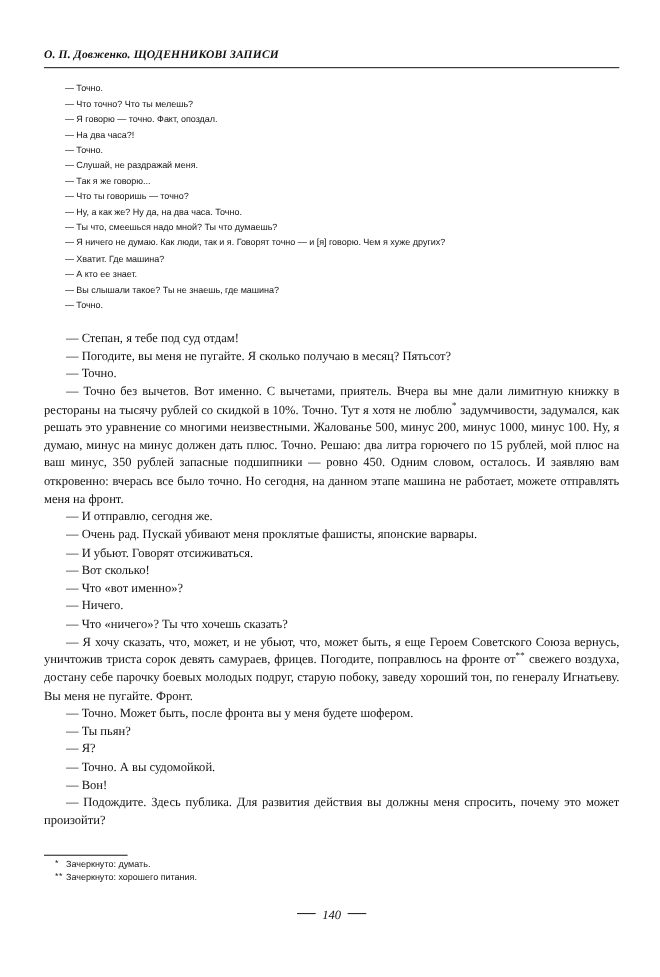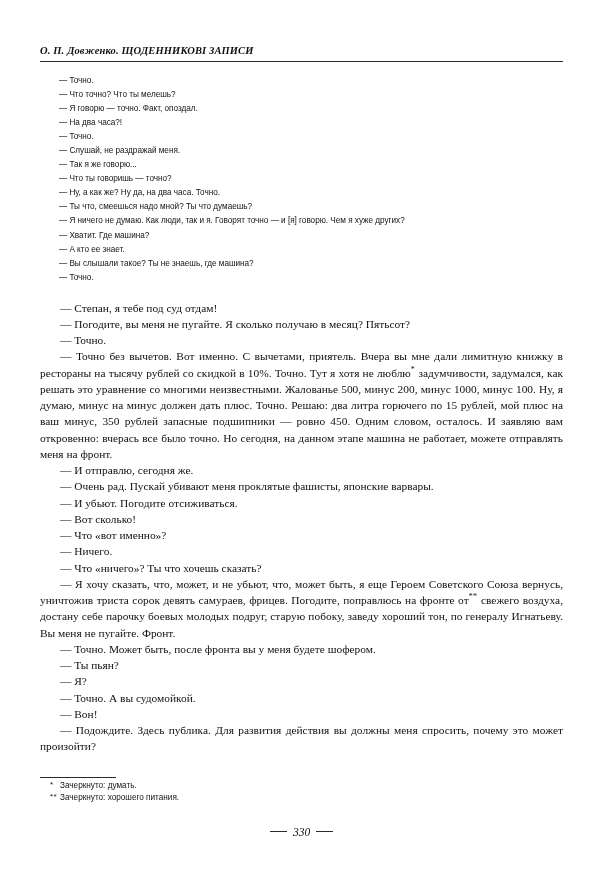"— И убьют. Погодите отсиживаться." p { text: Погодите -> Говорят }
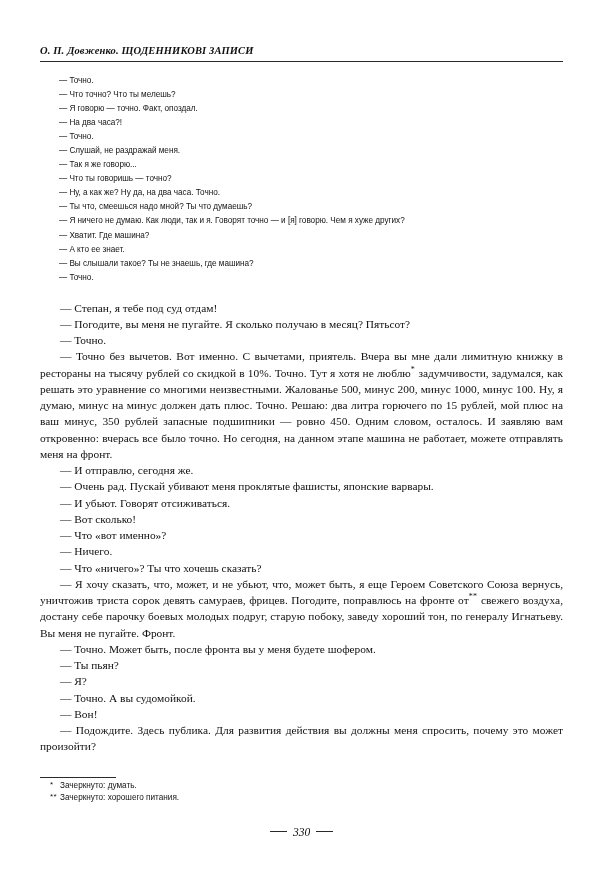"330" span { text: 330 -> 140 }
